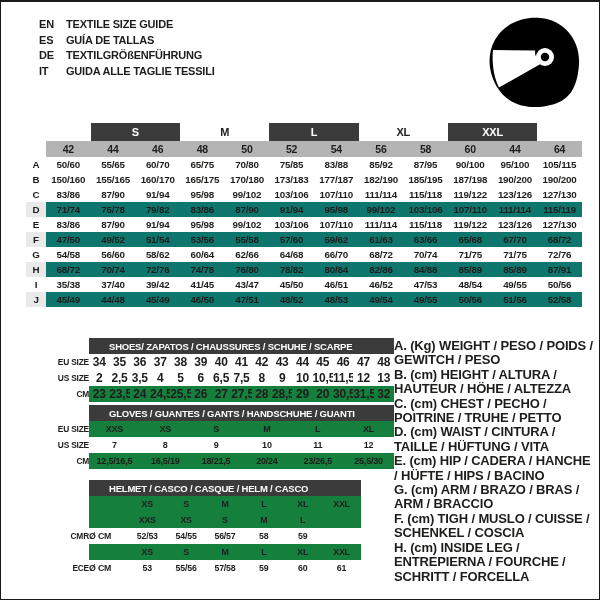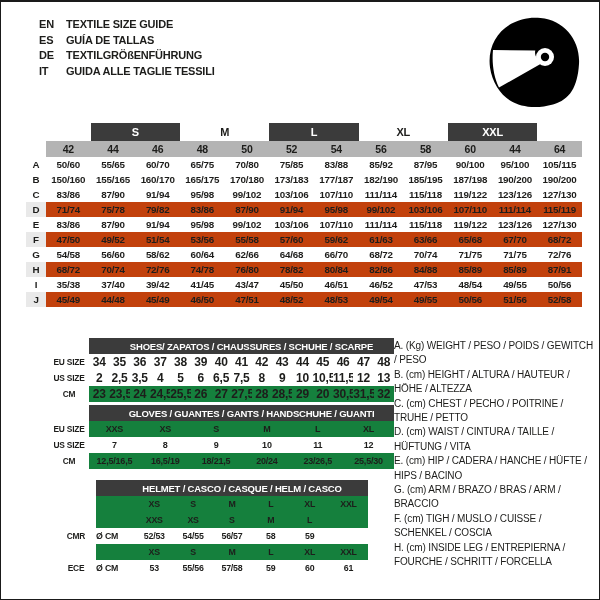"71/74" .main-table tr.striped td { background: #c2410c -> #0f766e }
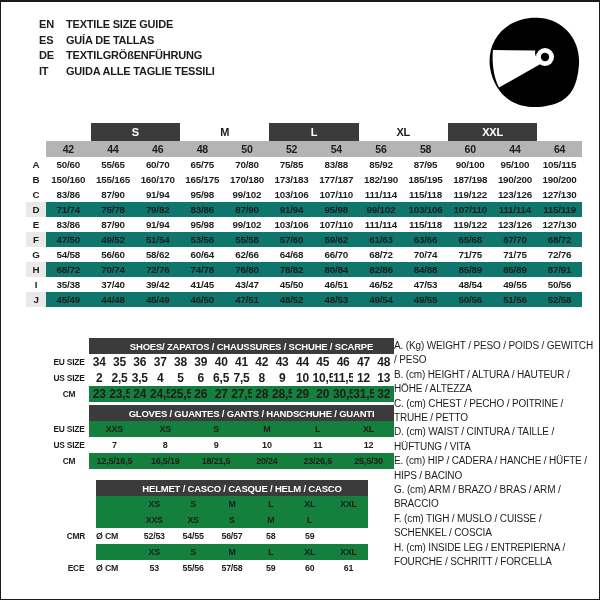"SHOES/ ZAPATOS / CHAUSSURES /" .bottom-table .bar { text-align: center -> left }
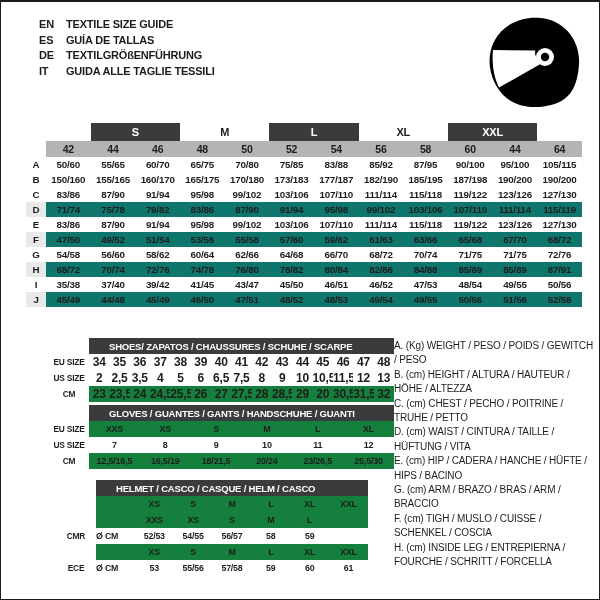"A. (Kg) WEIGHT / PESO" .legend-item { font-size: 10px -> 13px; font-weight: 400 -> 700 }
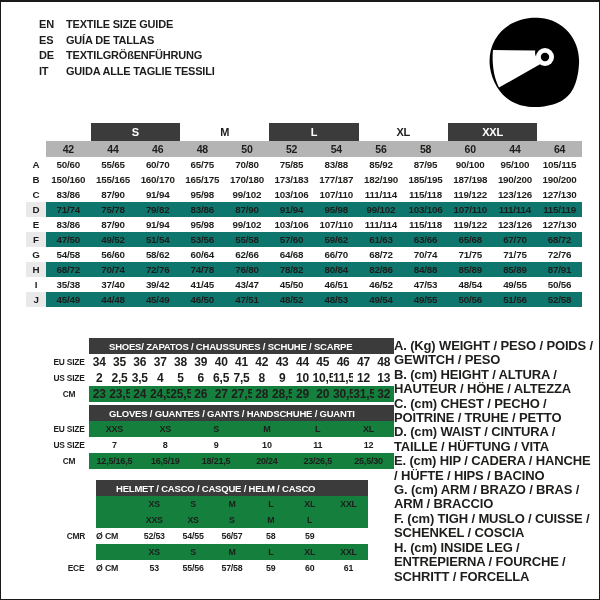"EU SIZE" .bottom-table .lbl { text-align: center -> right }
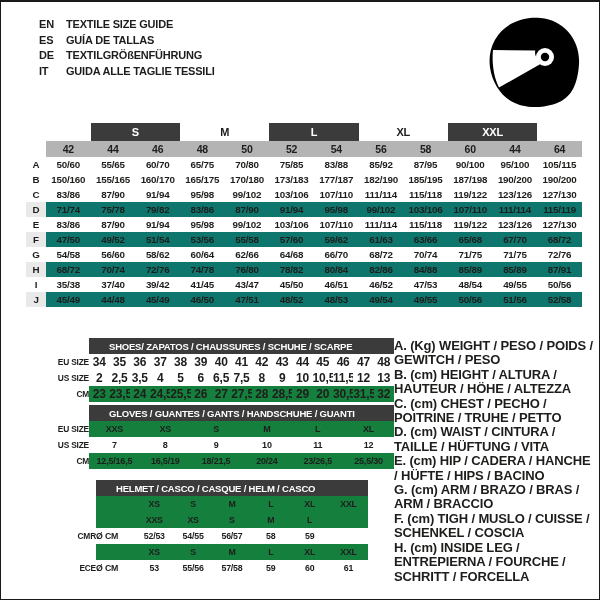"HELMET / CASCO / CASQUE" .helmet-pos { margin-left: 7px -> none }
